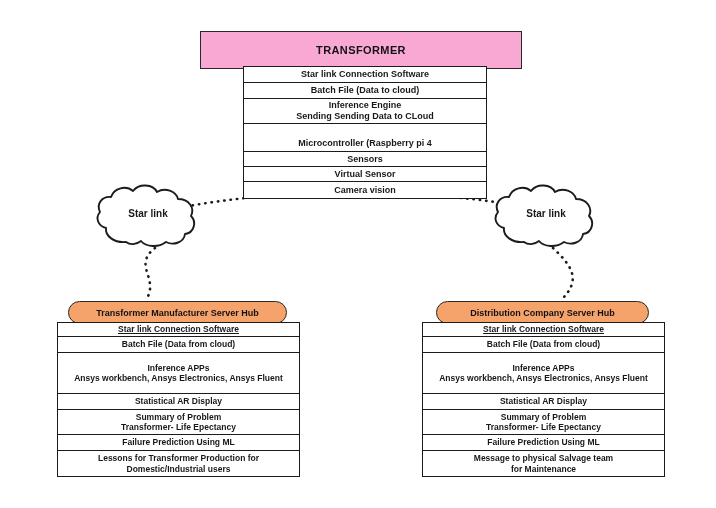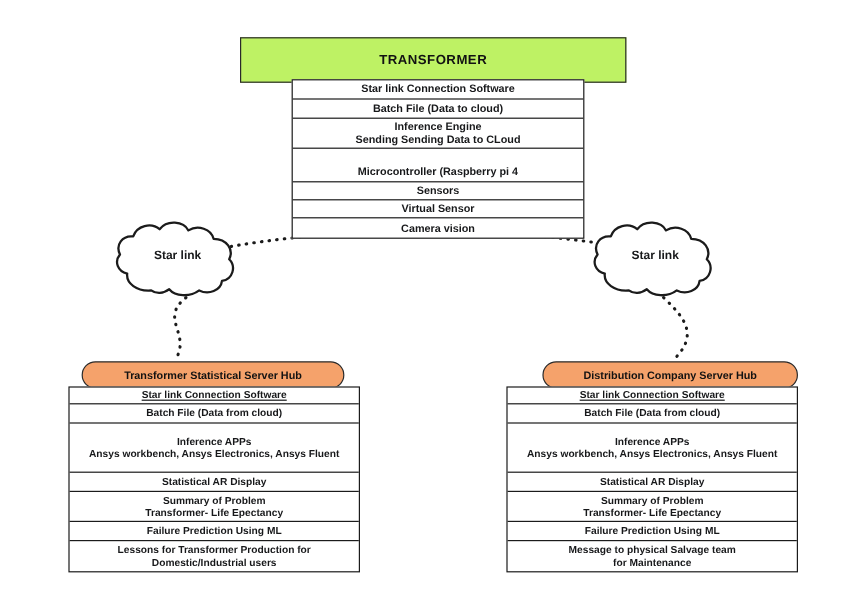"TRANSFORMER" #transformer-header { background: #bef264 -> #f9a8d4 }
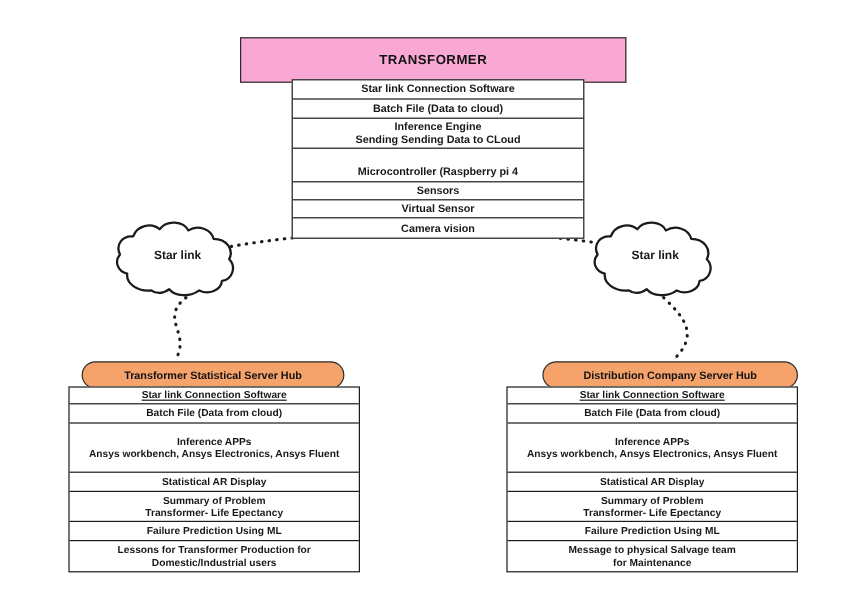"Transformer Statistical Server Hub" div.hub-pill { text: Statistical -> Manufacturer }
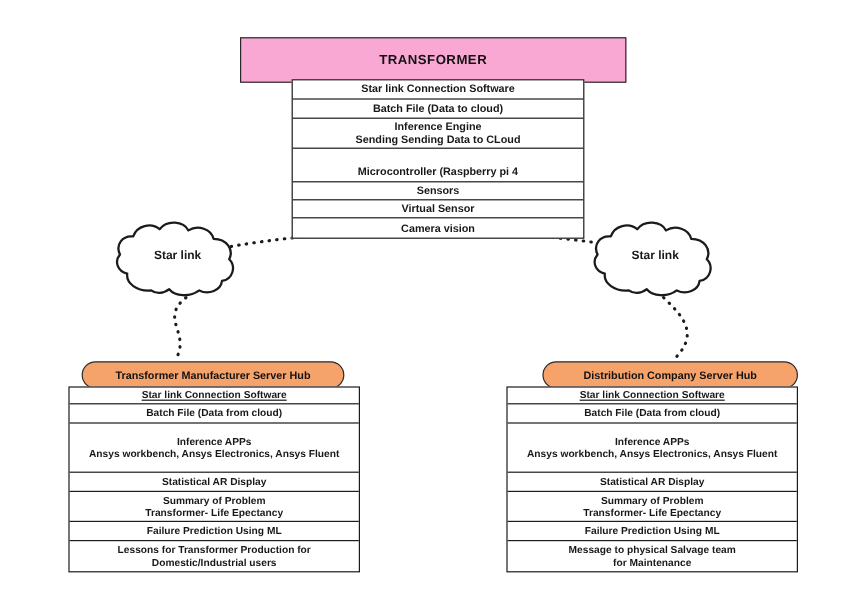"Distribution Company Server Hub" #hub-right-pill { left: 452px -> 436px }
